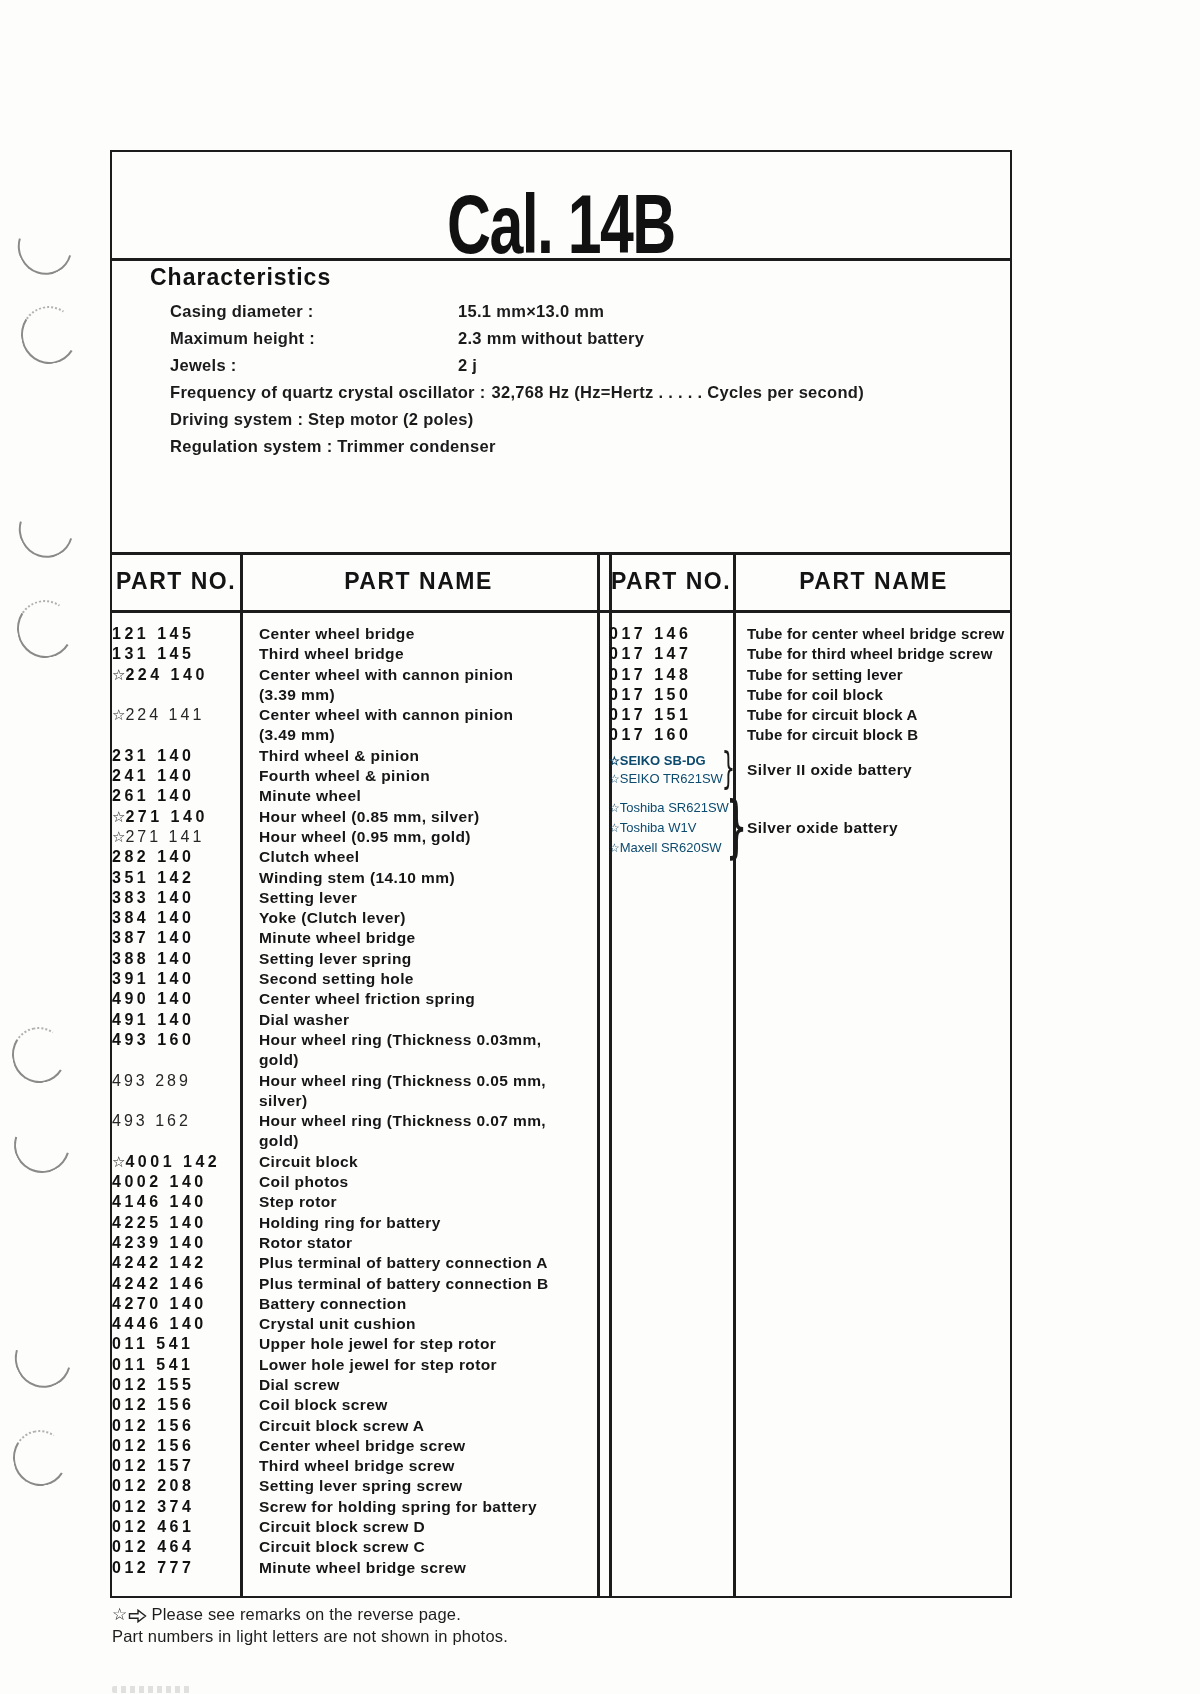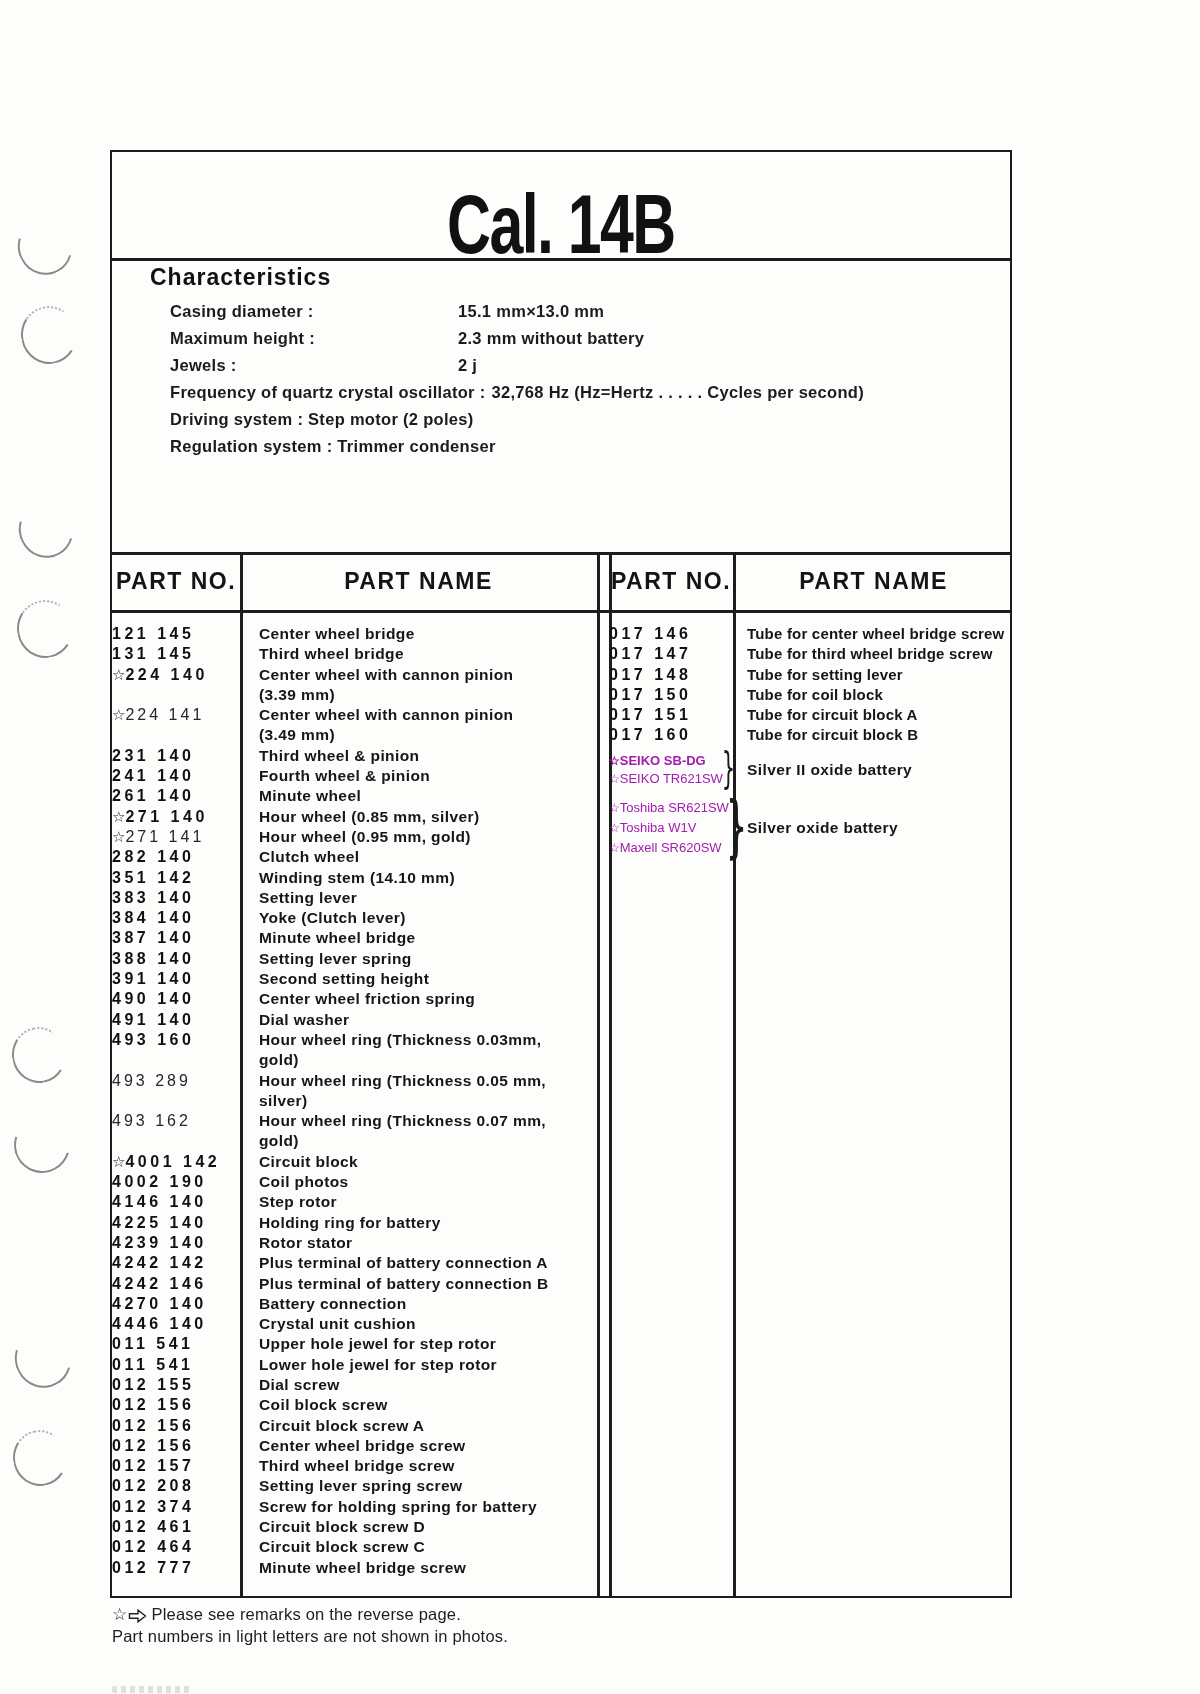"☆SEIKO SB-DG" .brand { color: #a21caf -> #0c4a6e }
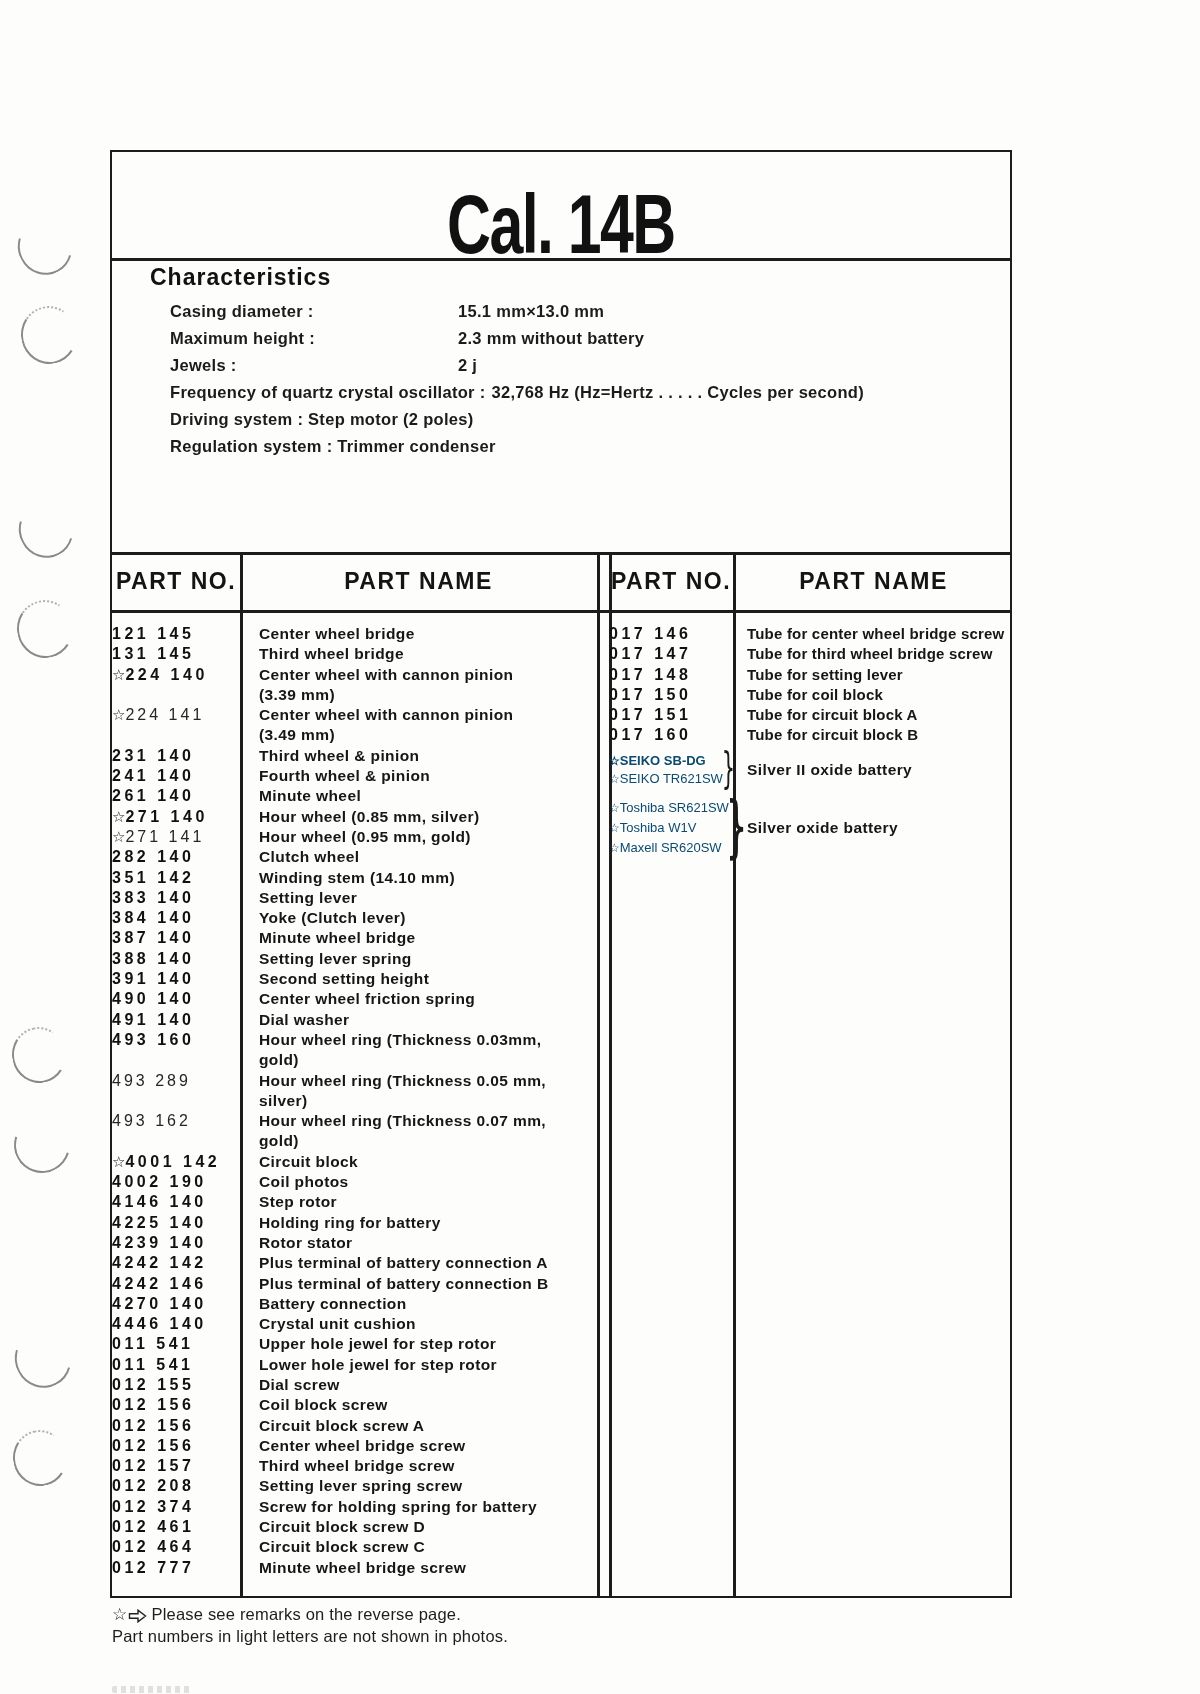"Second setting height" div { text: height -> hole }
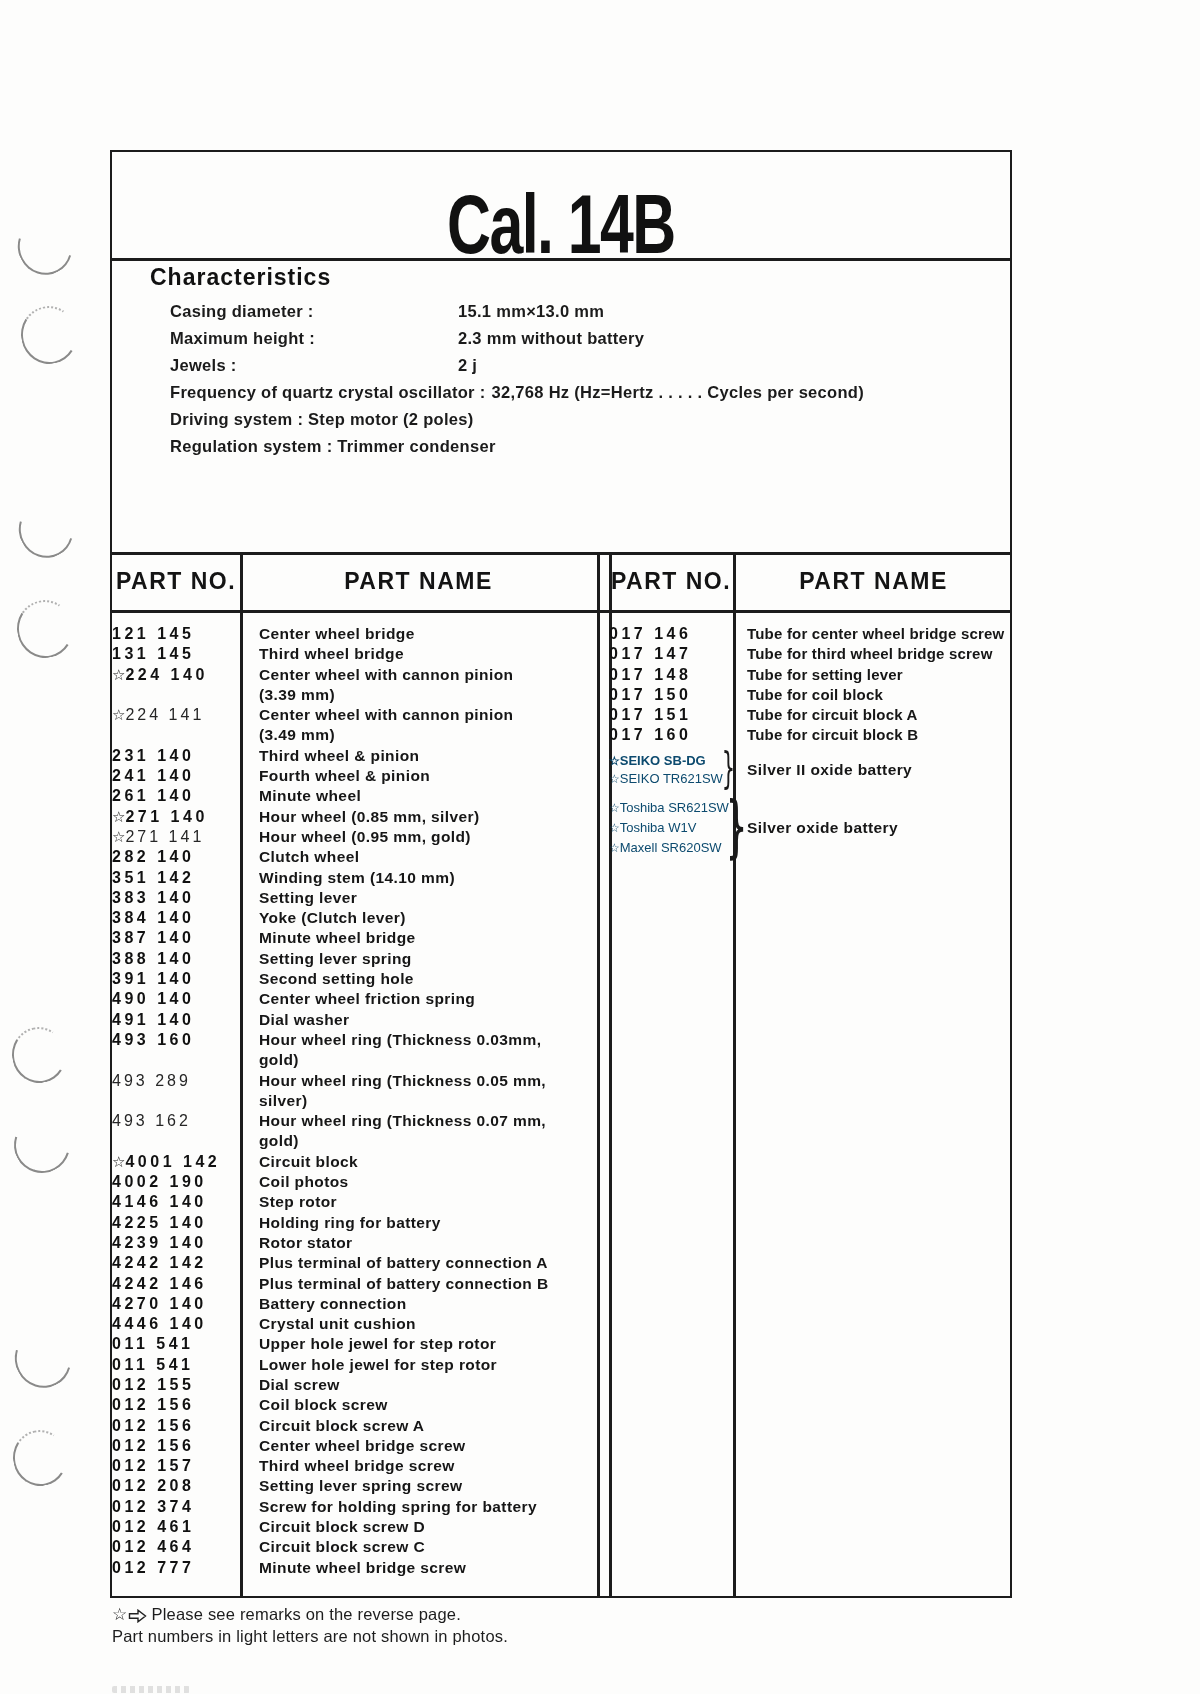"4002 190" span.pno { text: 4002 190 -> 4002 140 }
